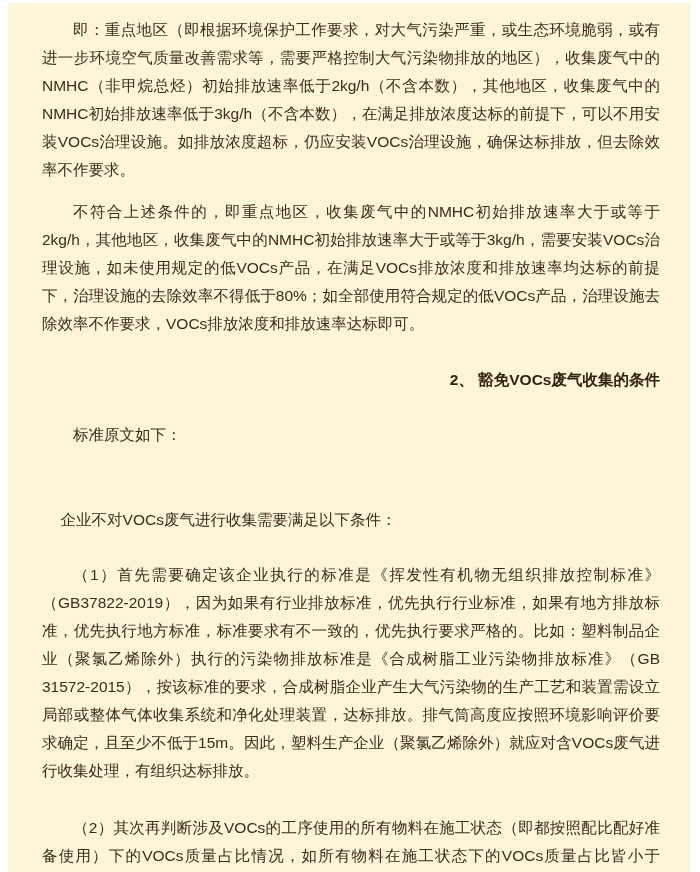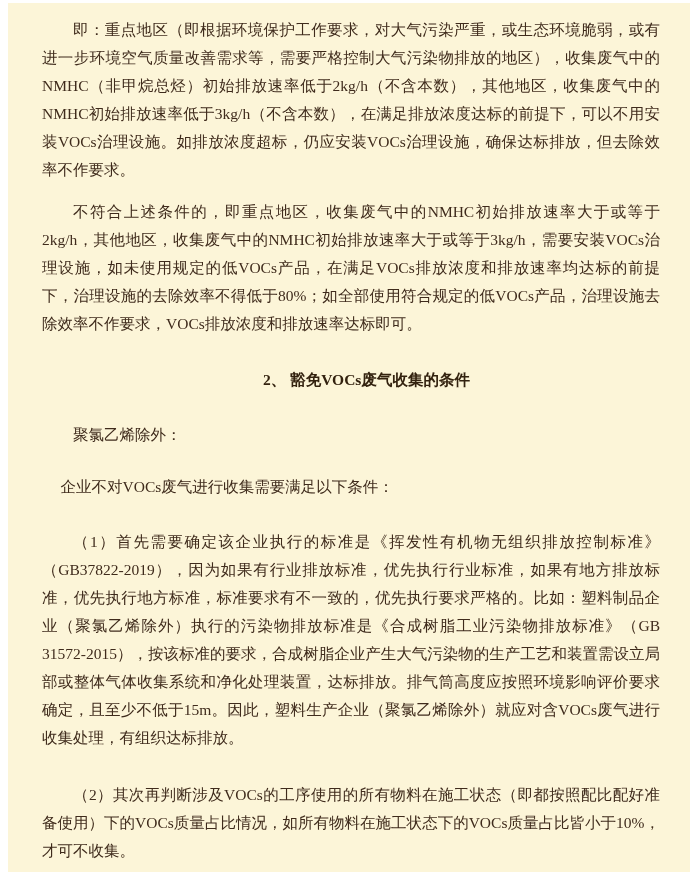"即：重点地区（即根据环境保护工作要求，对大气污染严重，或生态环境脆弱，或有进一步" .page-frame { font-family: Liberation Serif, serif -> Liberation Sans, sans-serif }
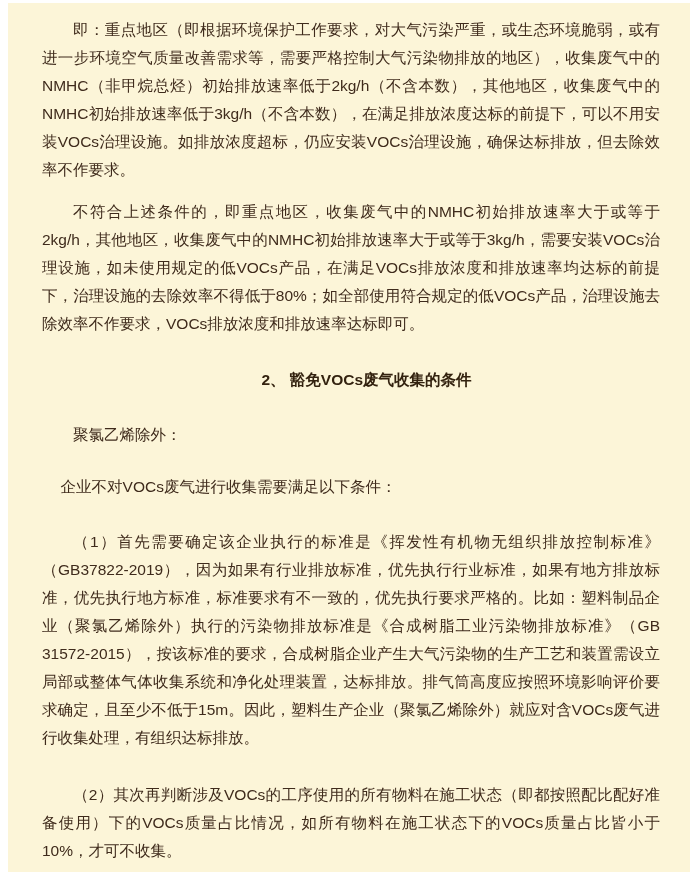"2、 豁免VOCs废气收集的条件" p.section-heading { text-align: center -> right }
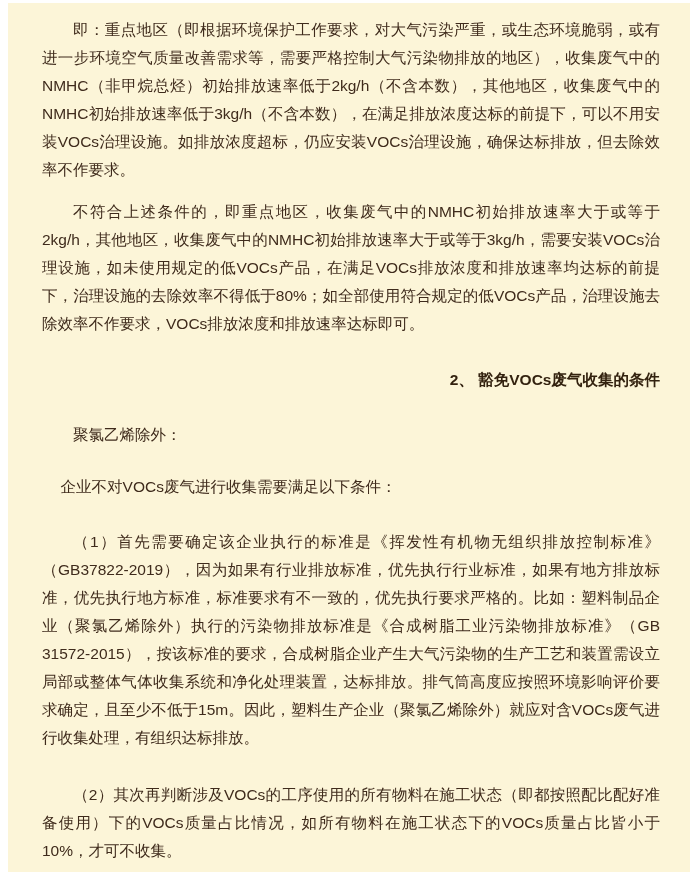"聚氯乙烯除外：" p.indent-2 { text: 聚氯乙烯除外 -> 标准原文如下 }
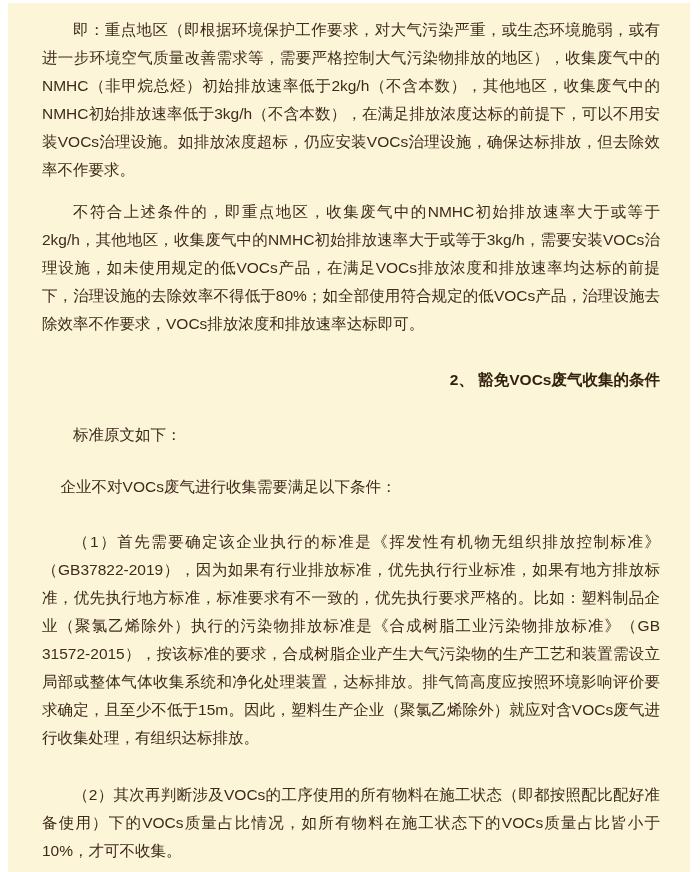"企业不对VOCs废气进行收集需要满足以下条件：" p.gap-57 { margin-top: 24px -> 57px }
